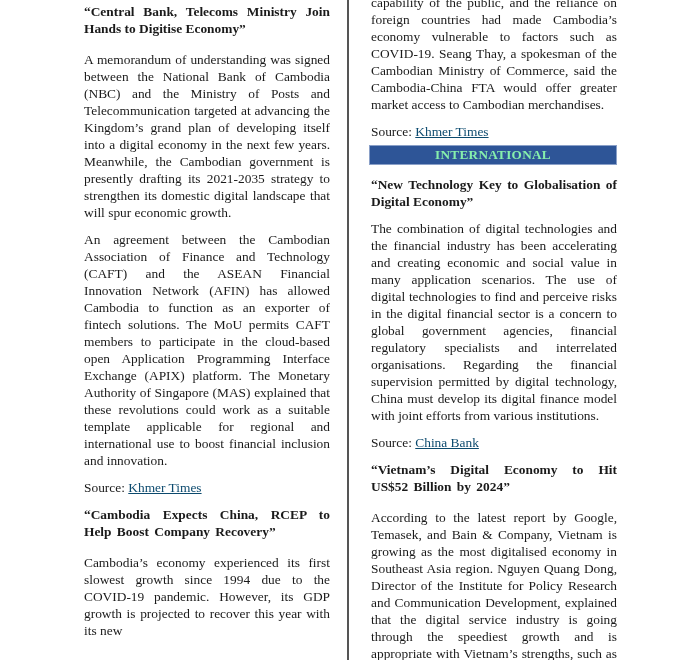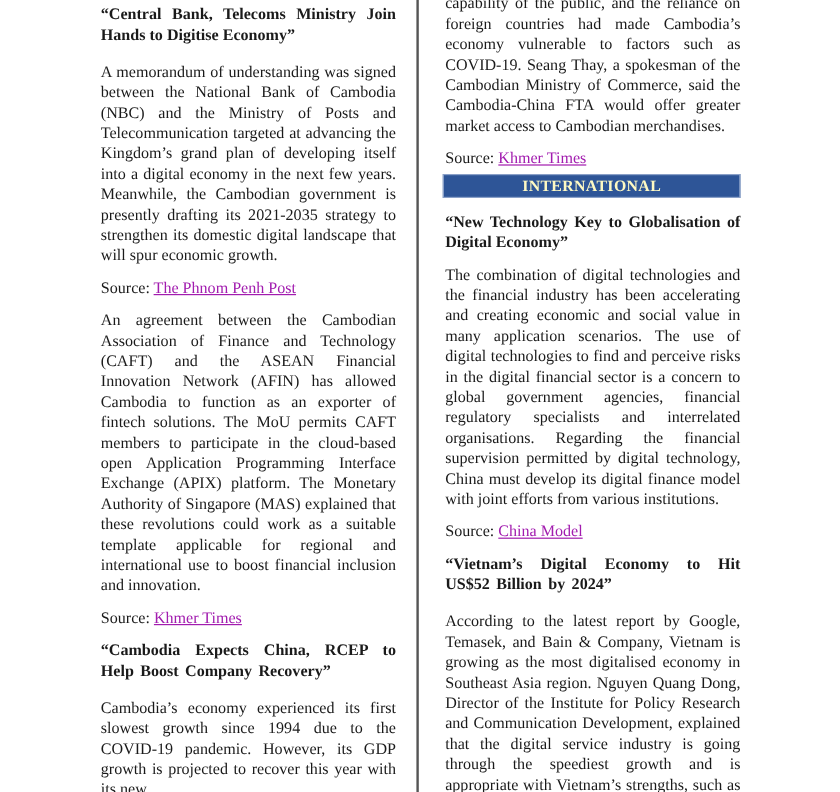"Khmer Times" .source a { color: #a21caf -> #0c4a6e }
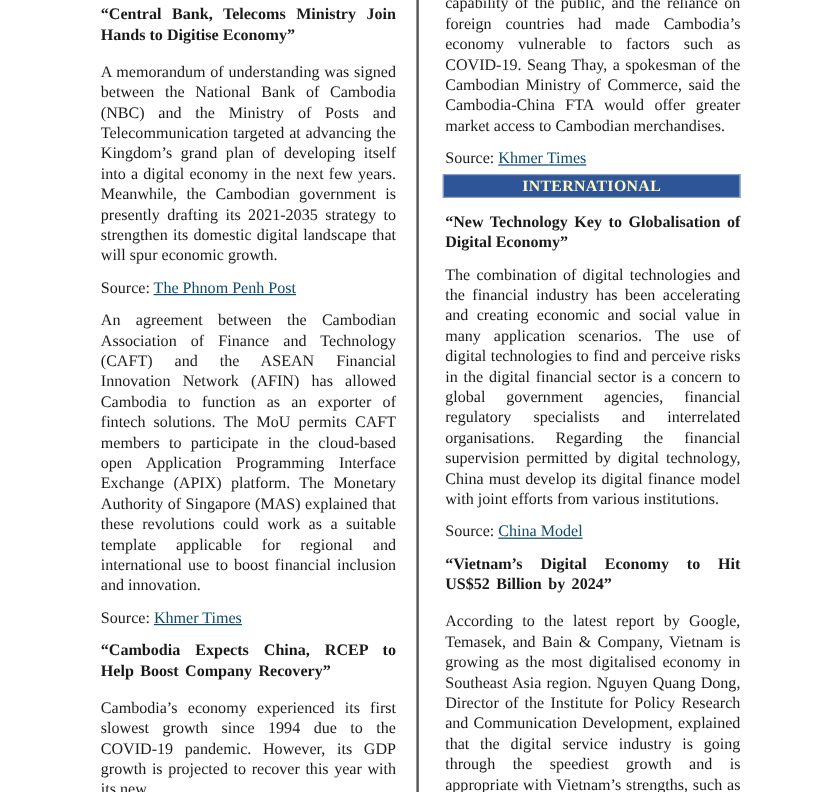"INTERNATIONAL" .section-bar { color: #fef9c3 -> #86efac }
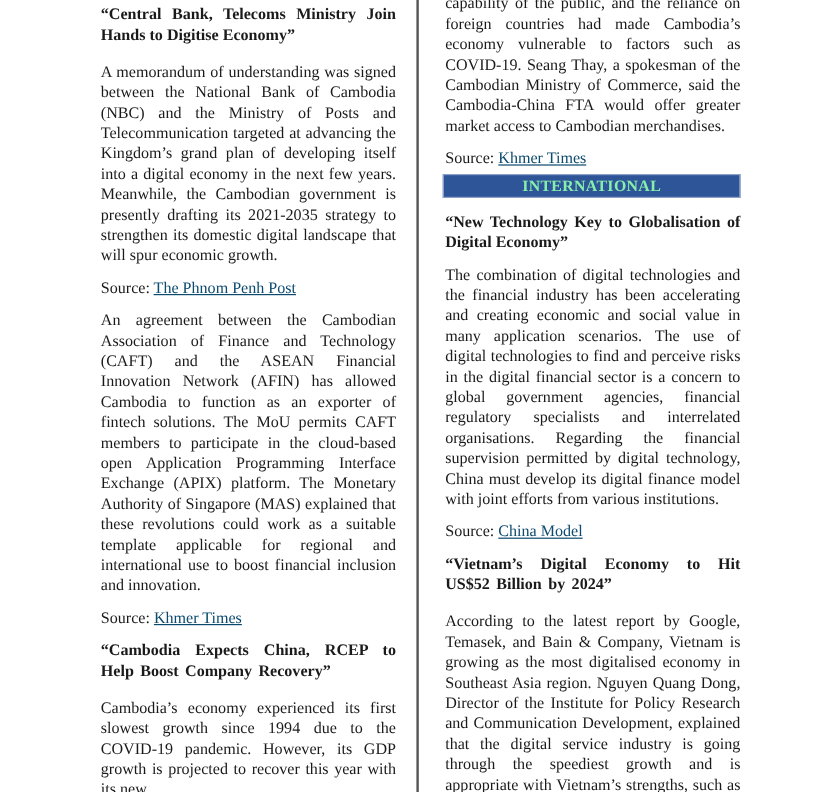"Source: The Phnom Penh Post" p.source { html: <p> <span>Source: </span><a>The Phnom Penh Post</a> </p> -> none }
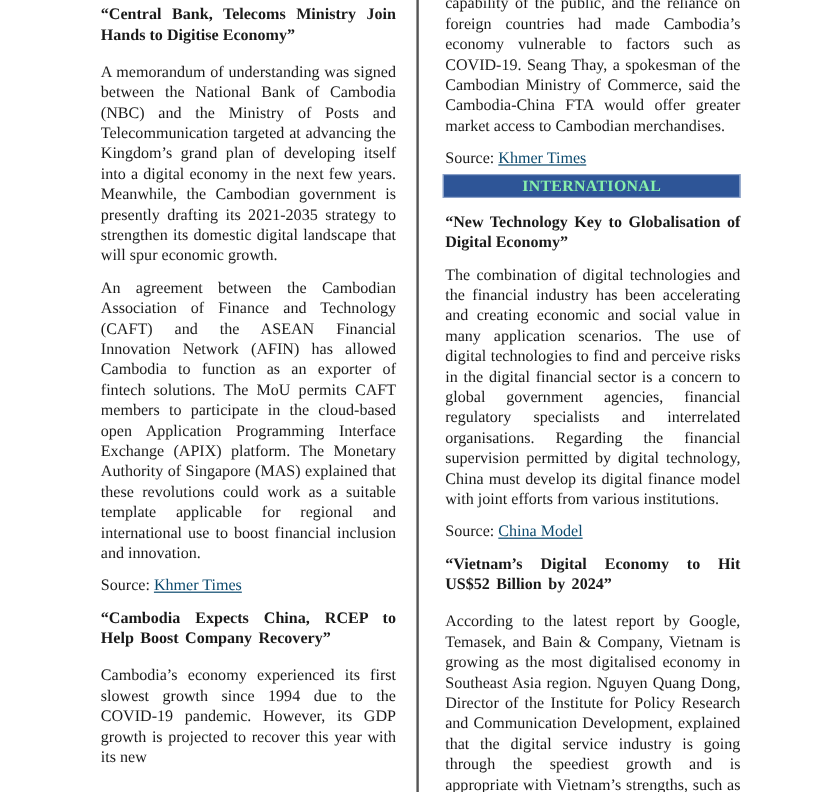"China Model" a { text: Model -> Bank }
